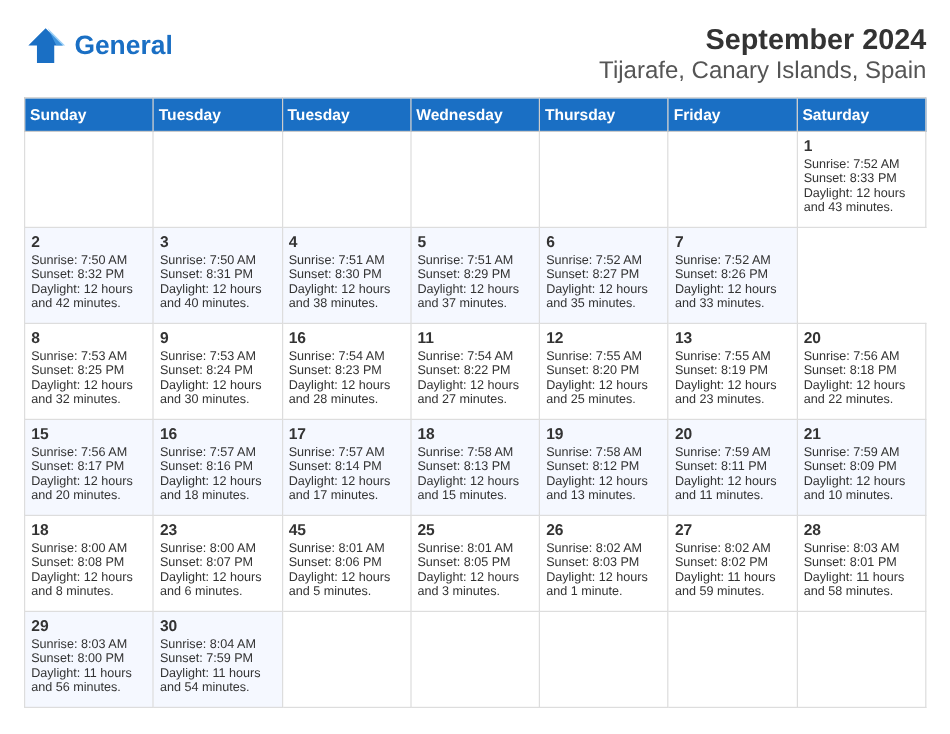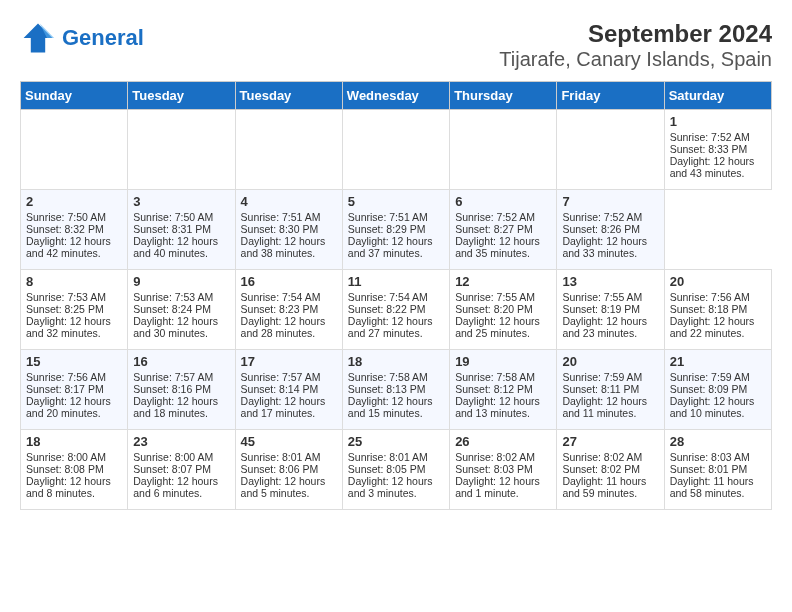"29" tr { html: none -> <tr> <td><span>29</span>Sunrise: 8:03 AM<br>Sunset: 8:00 PM<br>Daylight: 11 hours and 56 minutes.</td> <td><span>30</span>Sunrise: 8:04 AM<br>Sunset: 7:59 PM<br>Daylight: 11 hours and 54 minutes.</td> <td></td> <td></td> <td></td> <td></td> <td></td> </tr> }
